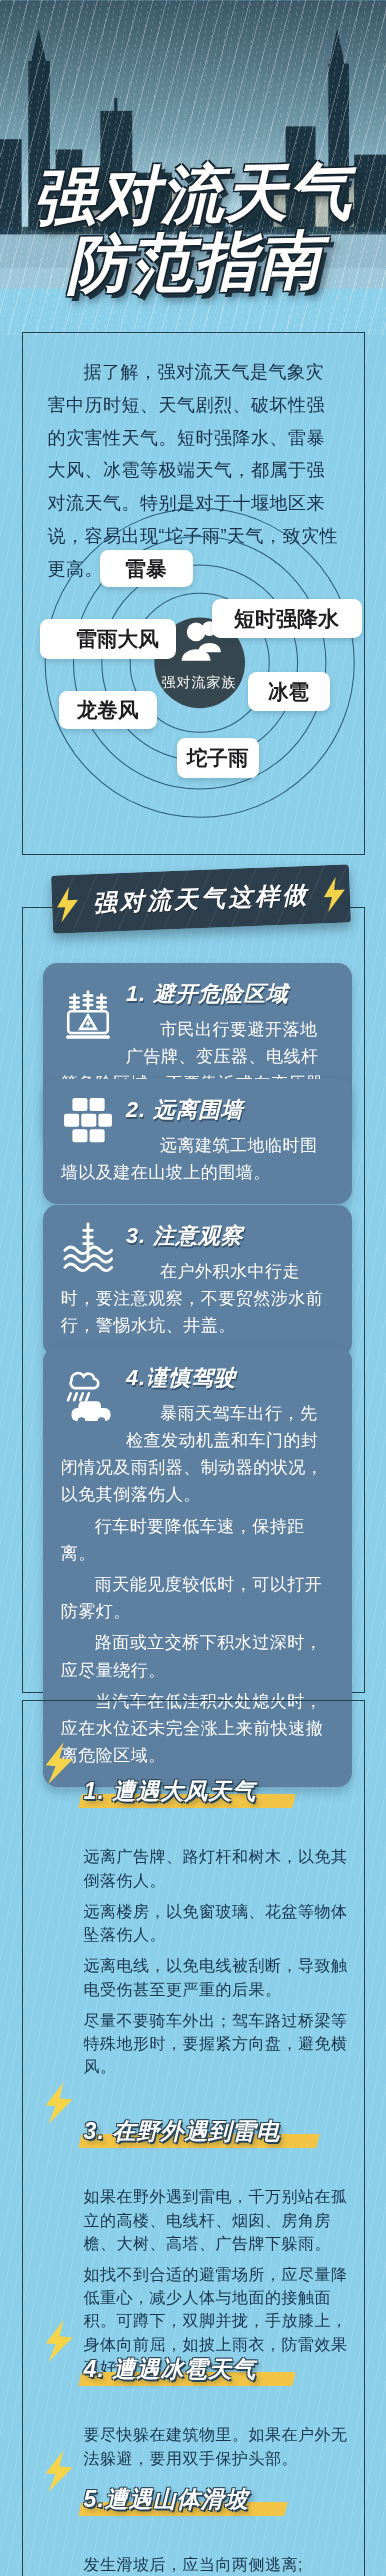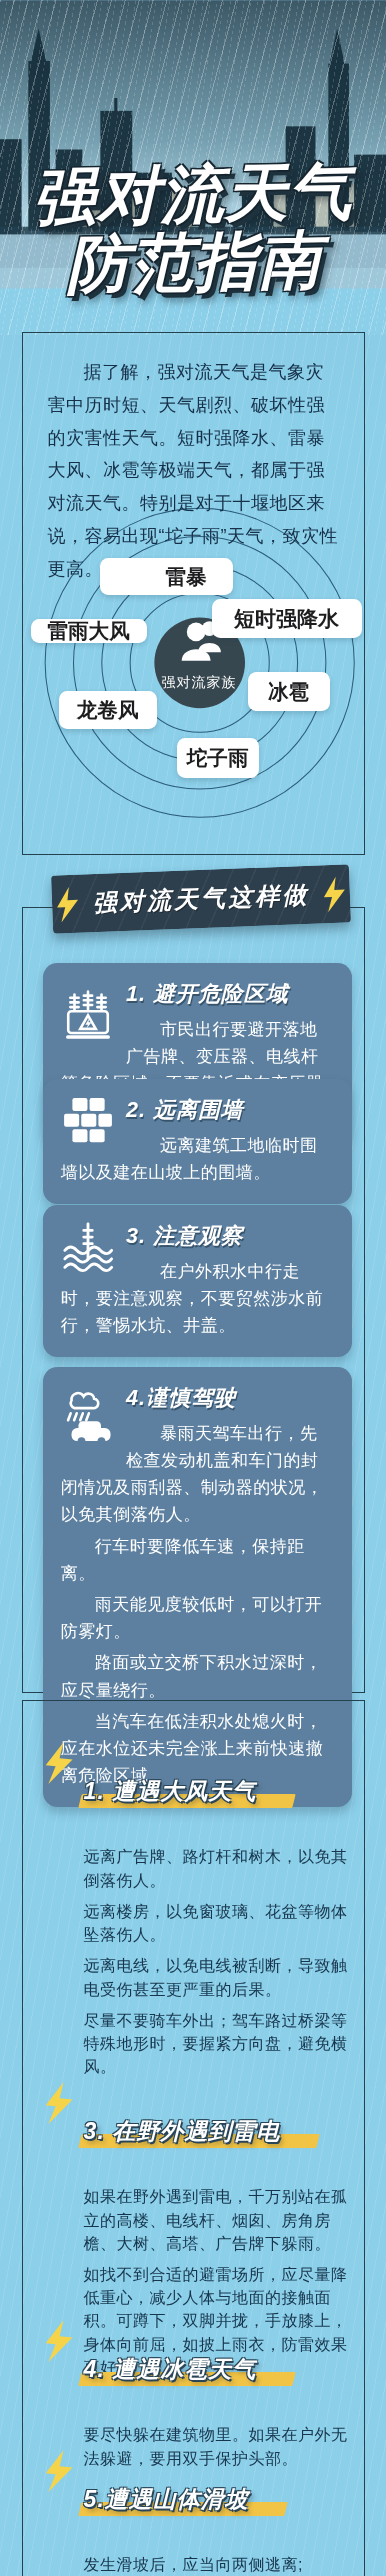"雷暴" .lbl-0 { padding-left: 40px -> none; top: 225px -> 217px }
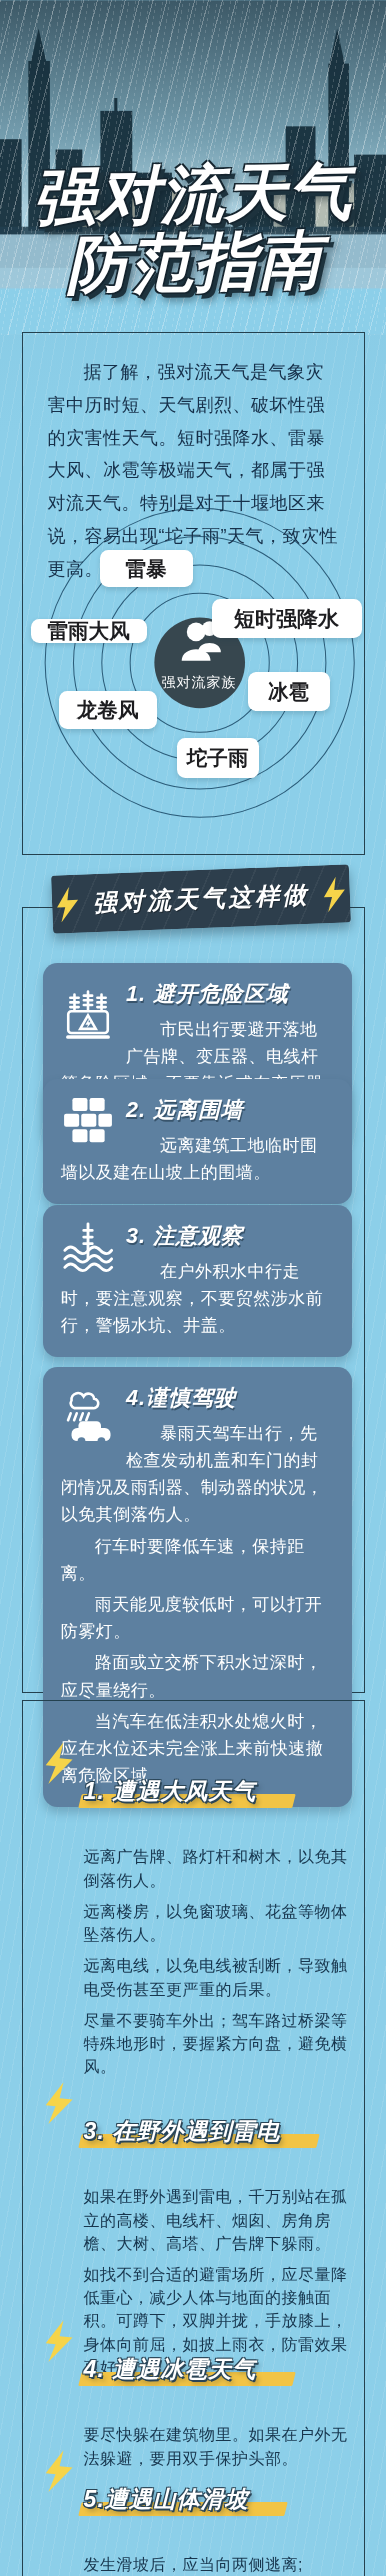"雷雨大风" .lbl-2 { height: 24px -> 40px; left: 8px -> 17px; padding-left: none -> 20px }
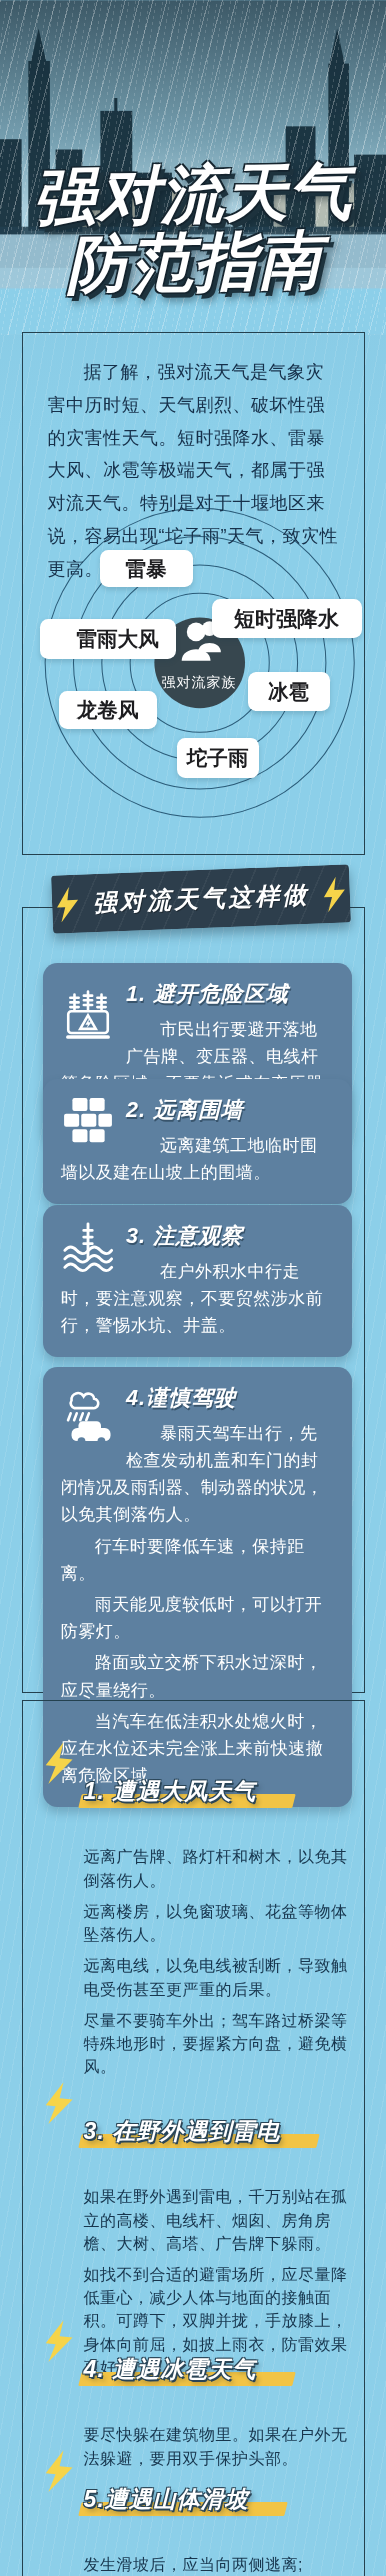"4.谨慎驾驶" .card4 { top: 459px -> 439px }
